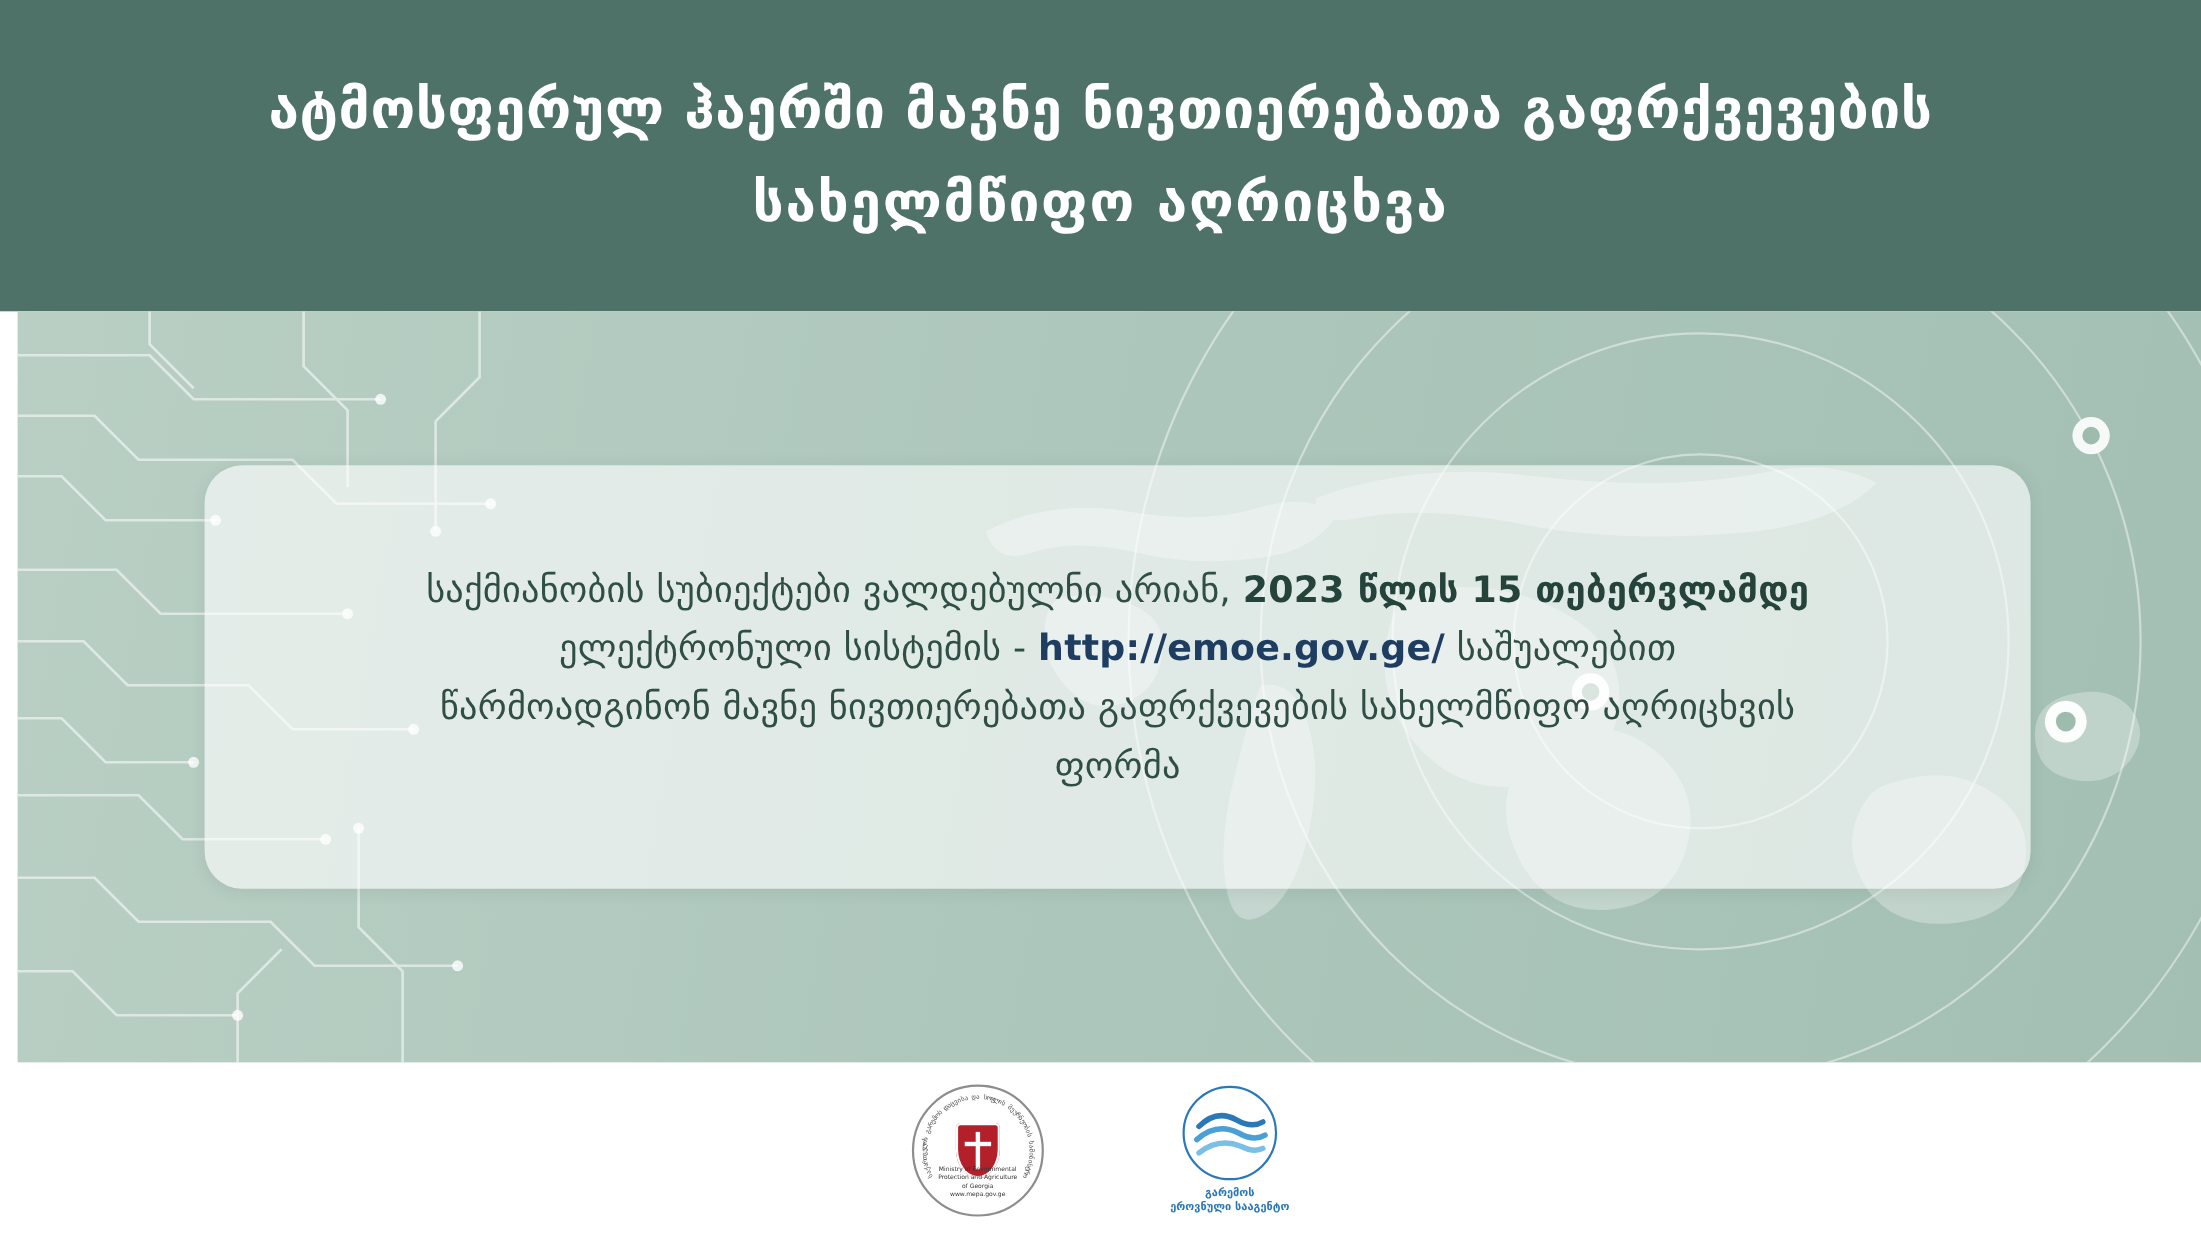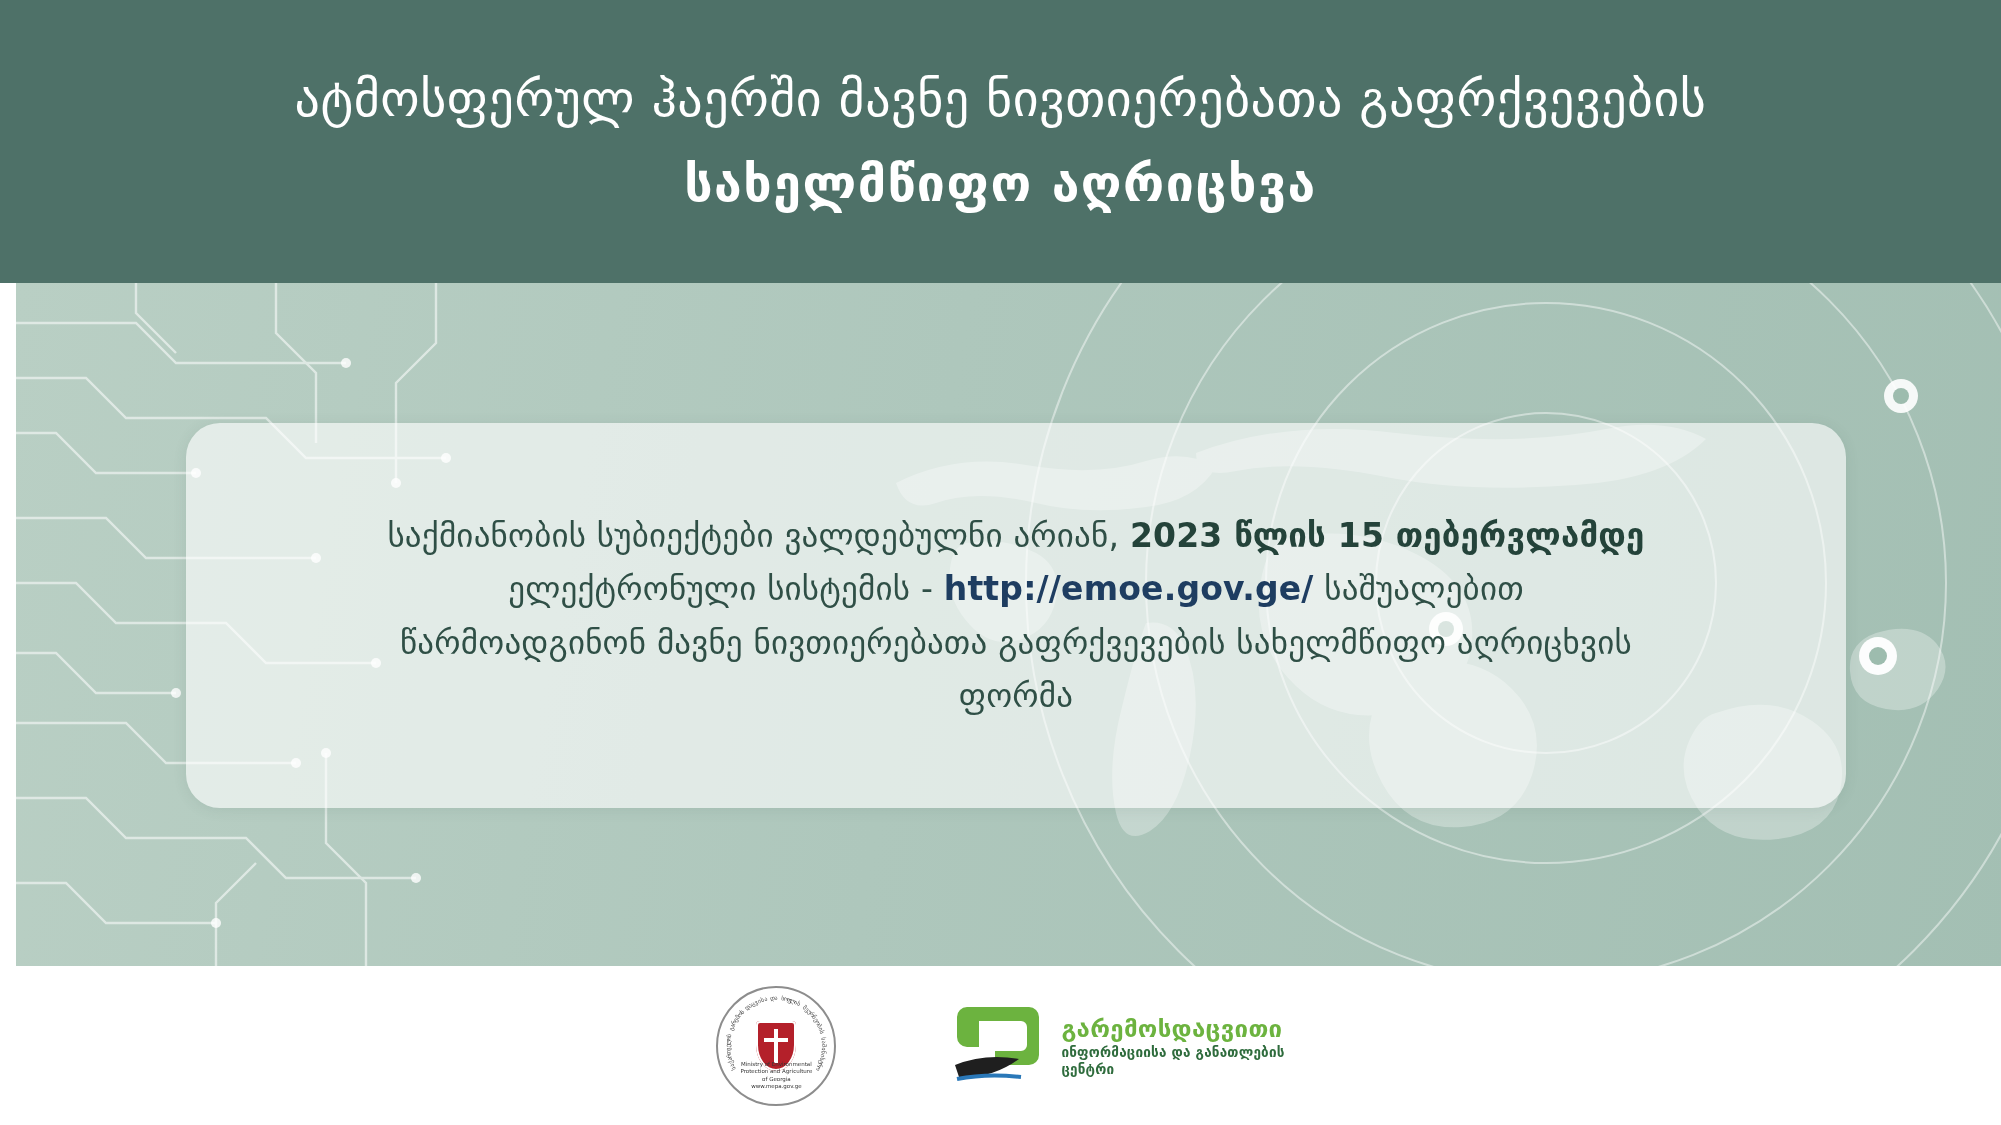"ატმოსფერულ ჰაერში მავნე ნივთიერებათა" .header .title-line1 { font-weight: 400 -> 700 }
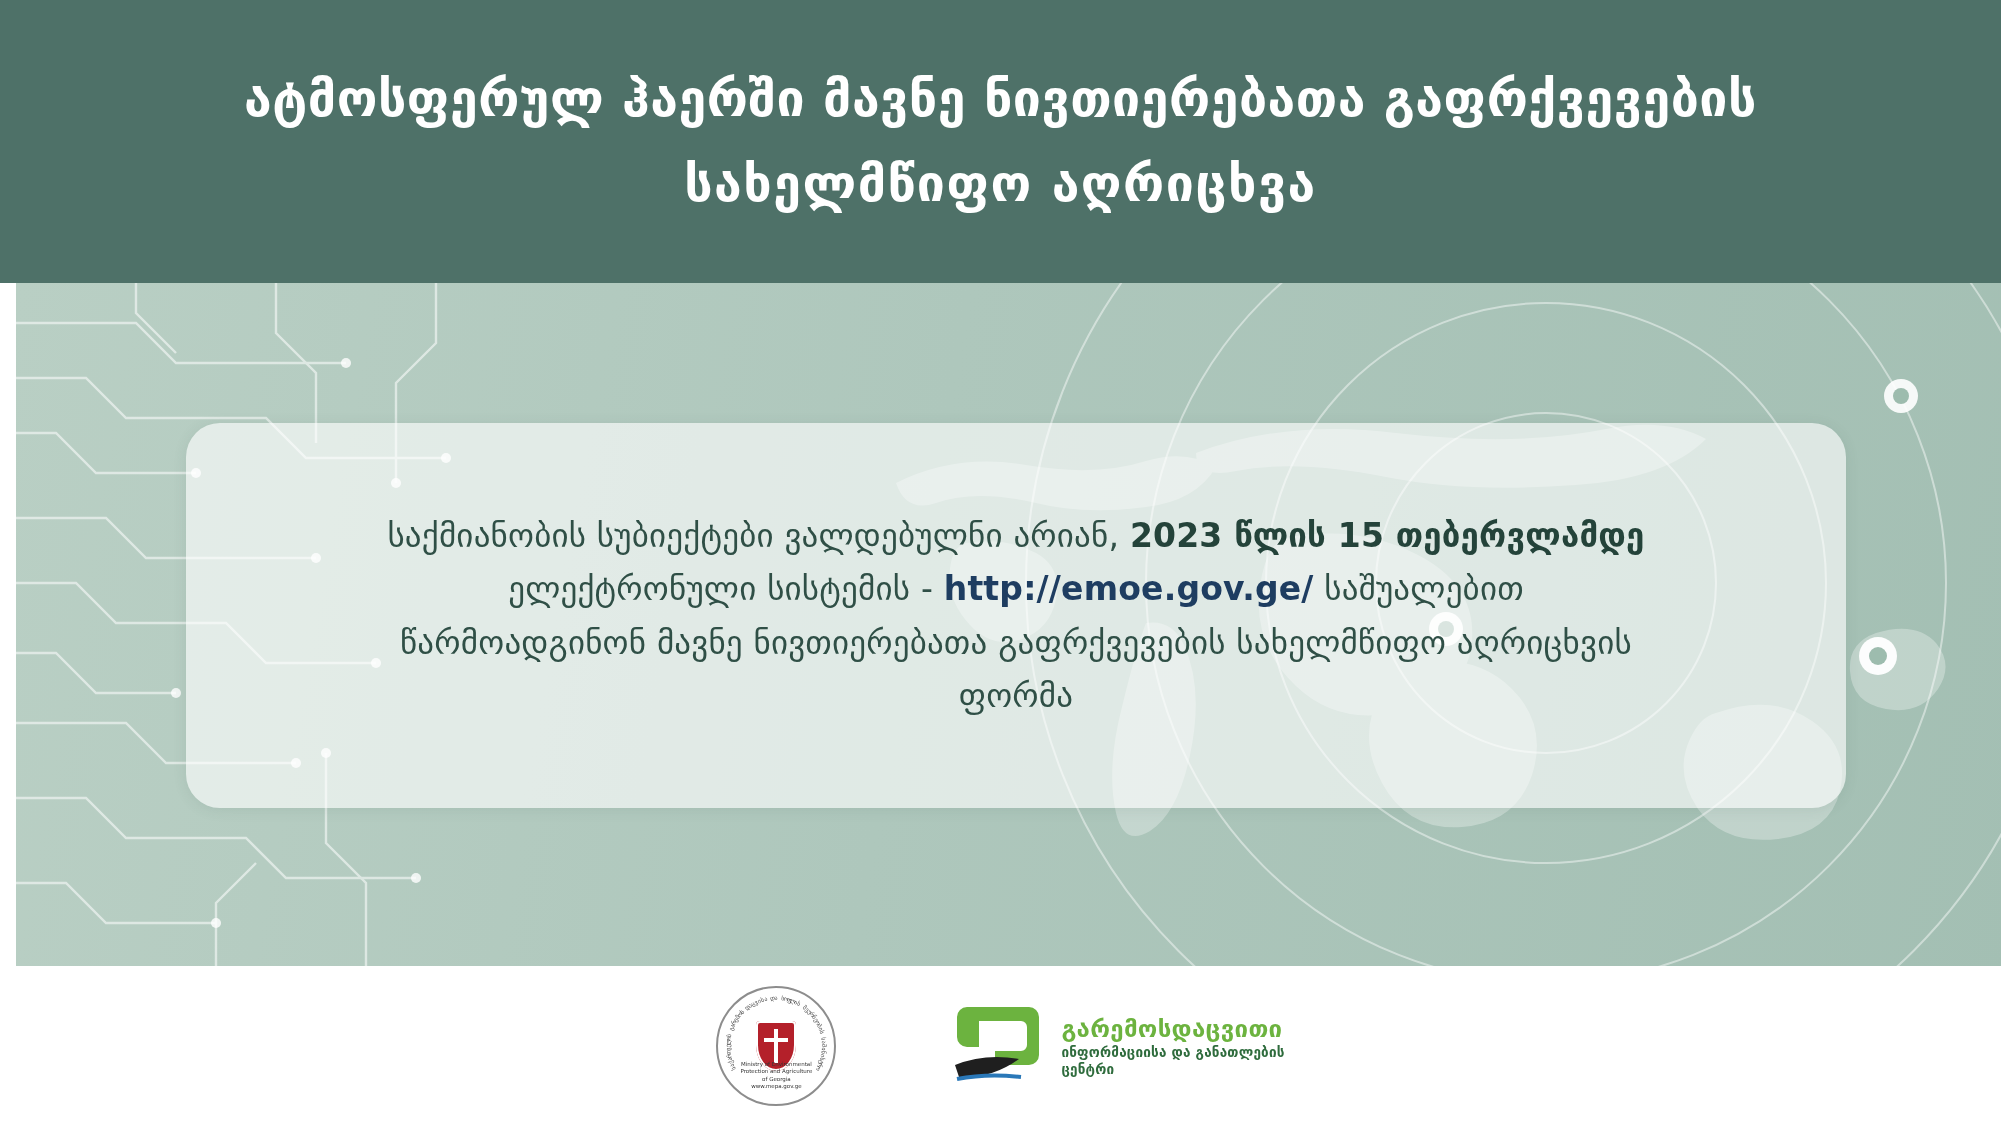"გარემოსდაცვითი" div.logo { html: <div> <div> <svg> <path></path> <path></path> <path></path> </svg> </div> <div> <div>გარემოსდაცვითი</div> <div>ინფორმაციისა და განათლების</div> <div>ცენტრი</div> </div> </div> -> none }
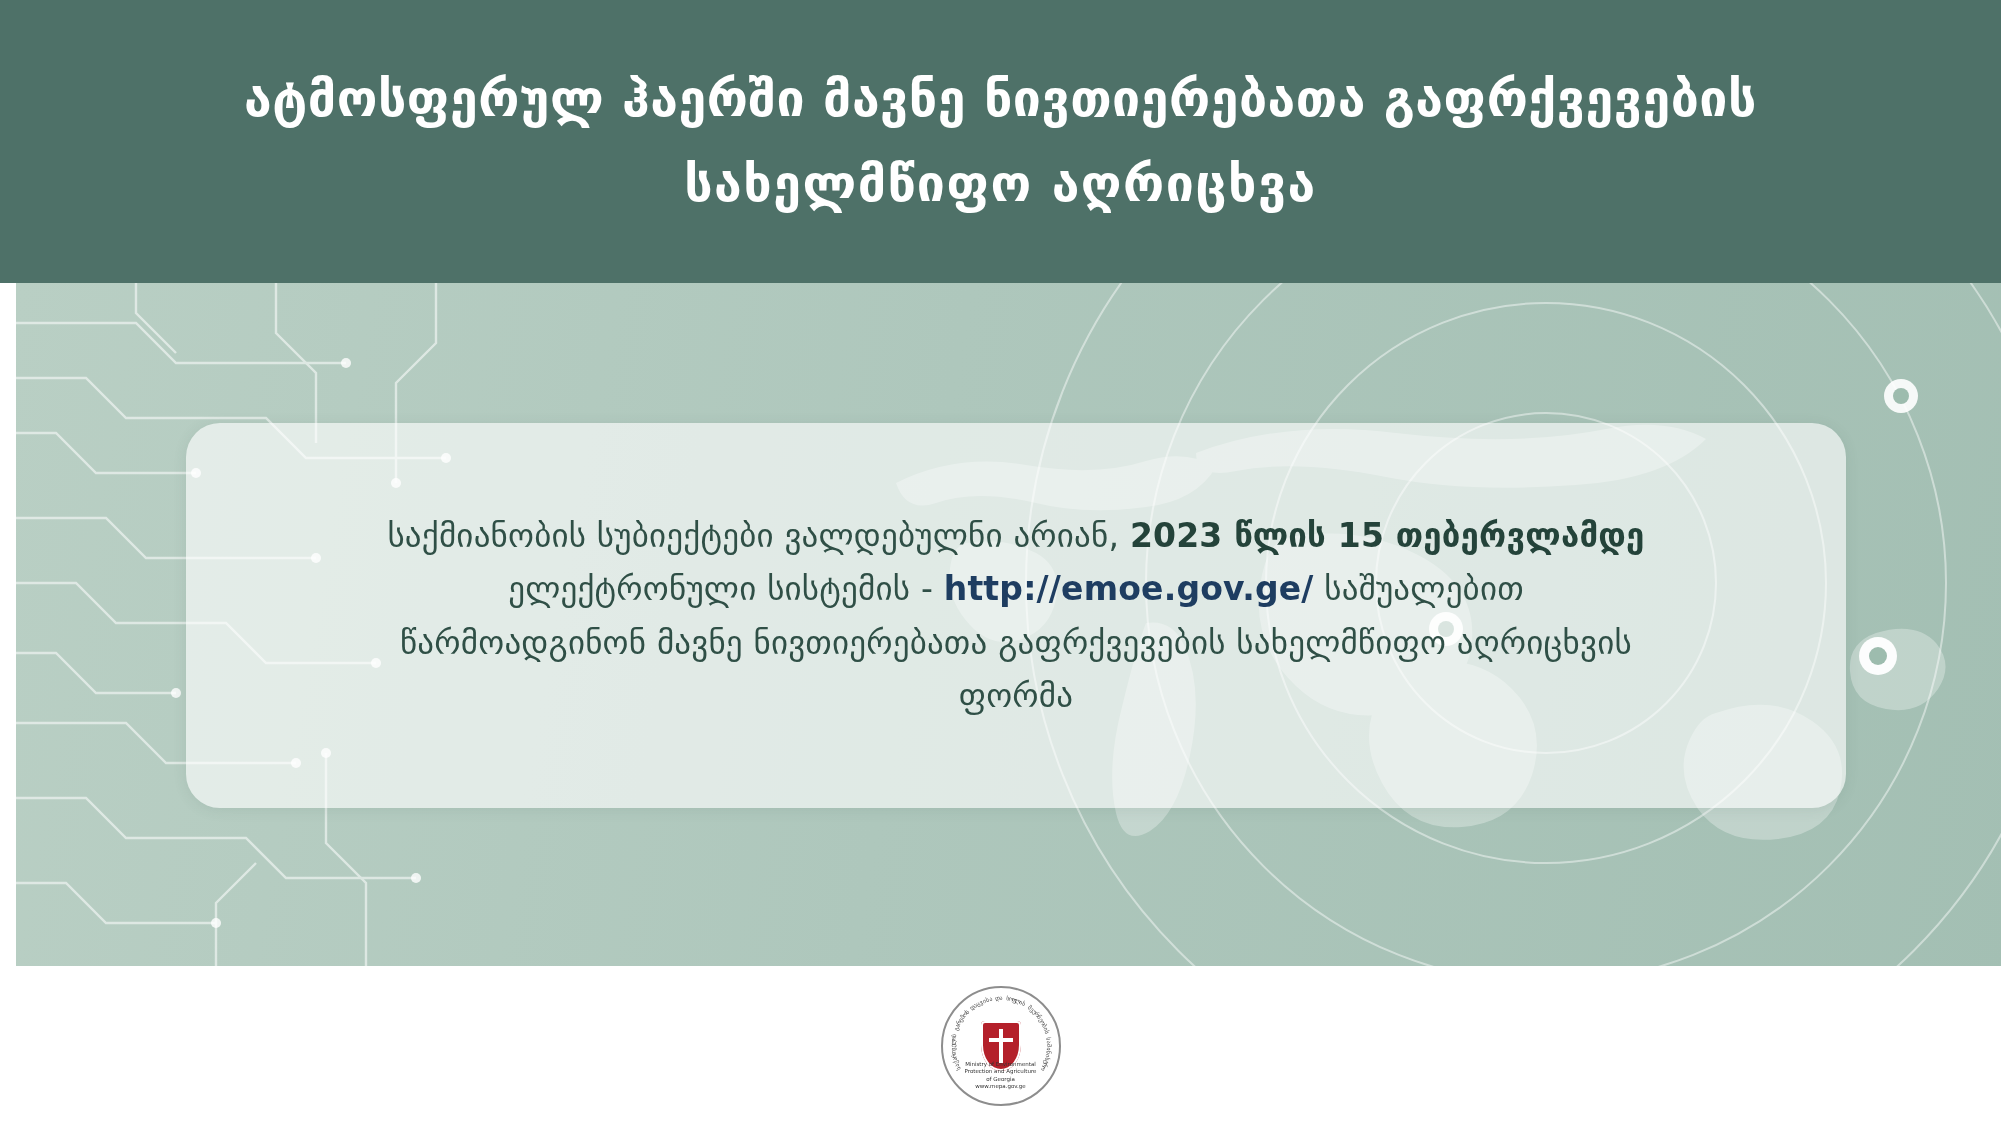"გარემოს" div.logo { html: none -> <div> <div> <svg> <path></path> <path></path> <path></path> </svg> </div> <div> <div>გარემოს</div> <div>ეროვნული სააგენტო</div> </div> </div> }
